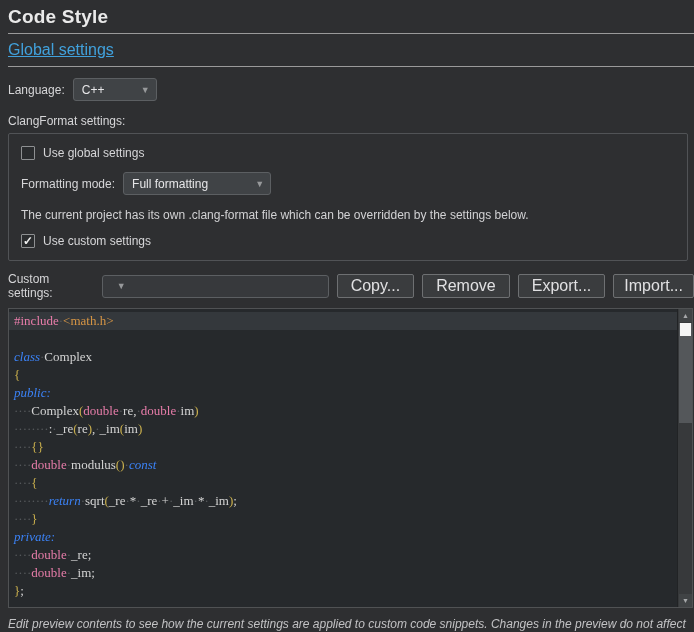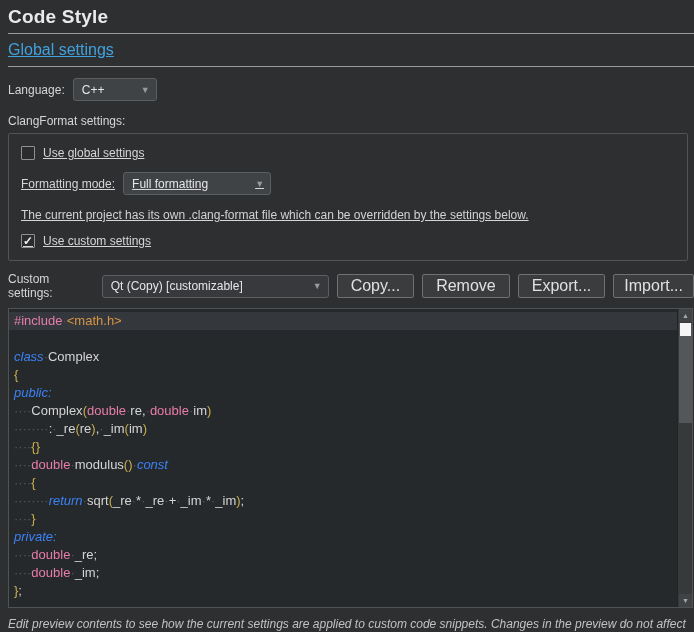"Use global settings" .groupbox { text-decoration: underline -> none }
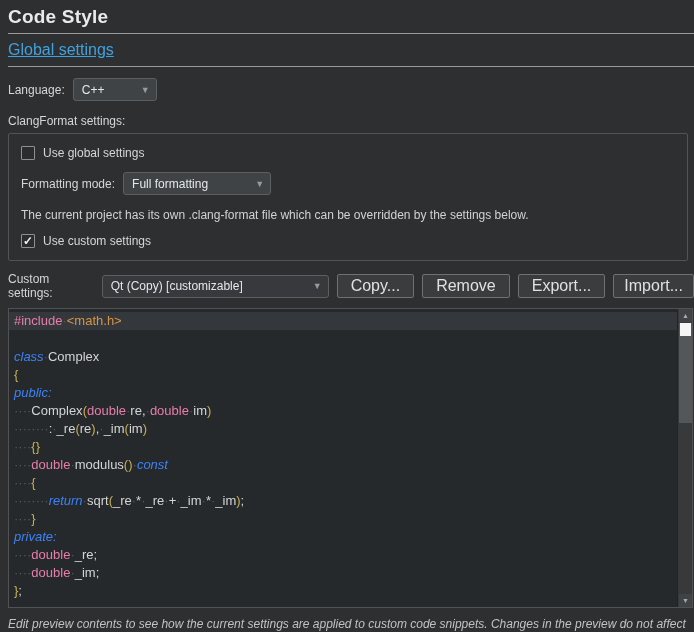"Qt (Copy) [customizable]" span.combo-text { html: <span>Qt (Copy) [customizable]</span> -> none }
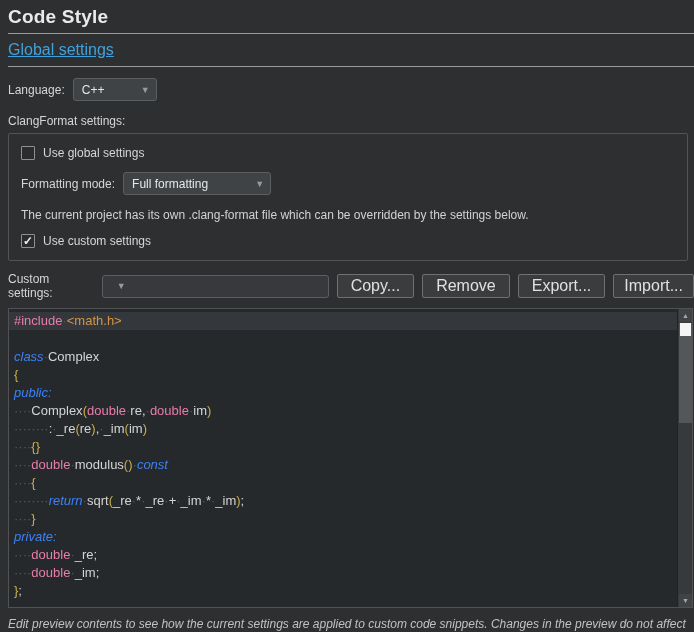"#include·<math.h>" .code-area { font-family: Liberation Sans, sans-serif -> Liberation Serif, serif }
